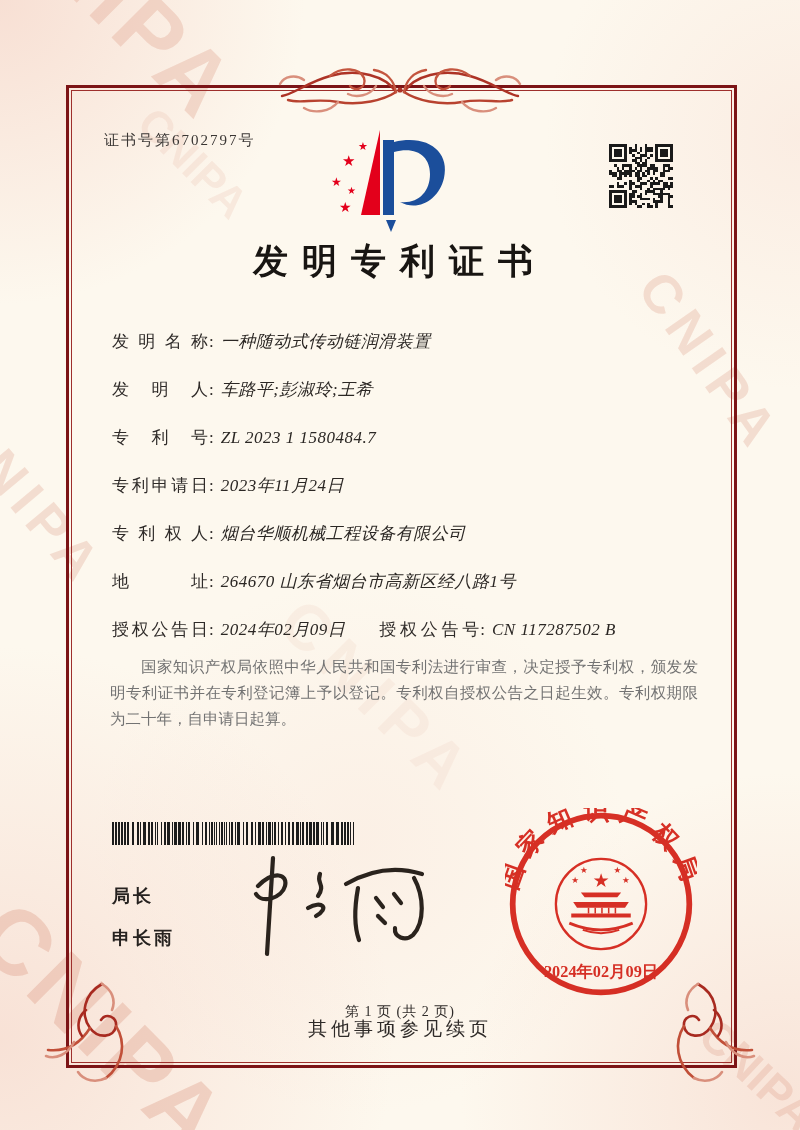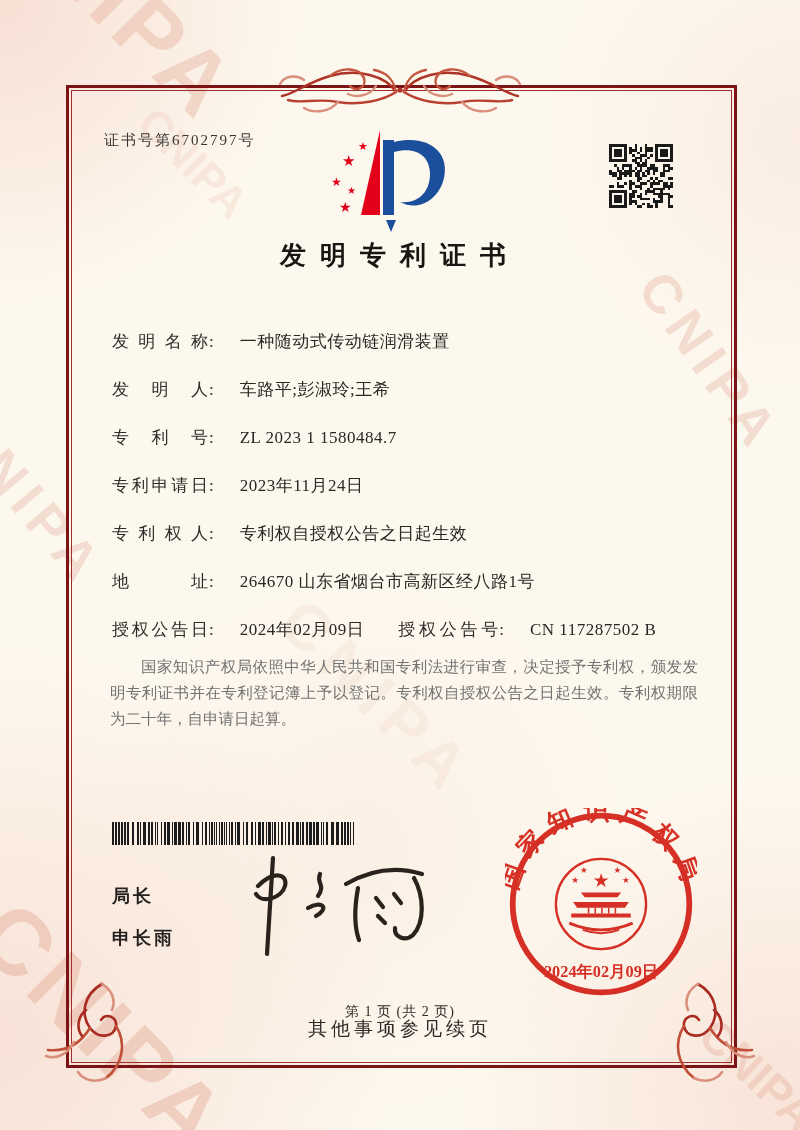"发明专利证书" .title { font-size: 26px -> 35px }
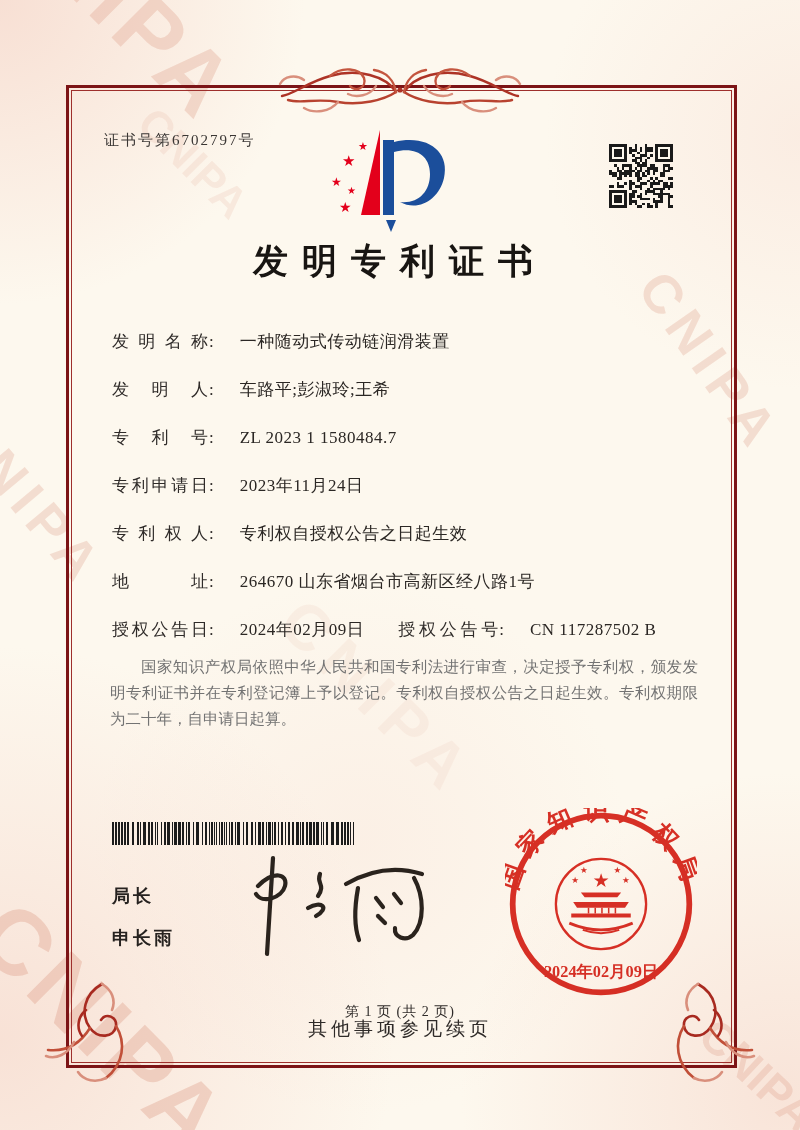"一种随动式传动链润滑装置" .fvalue { font-style: none -> italic; margin-left: 26px -> 7px }
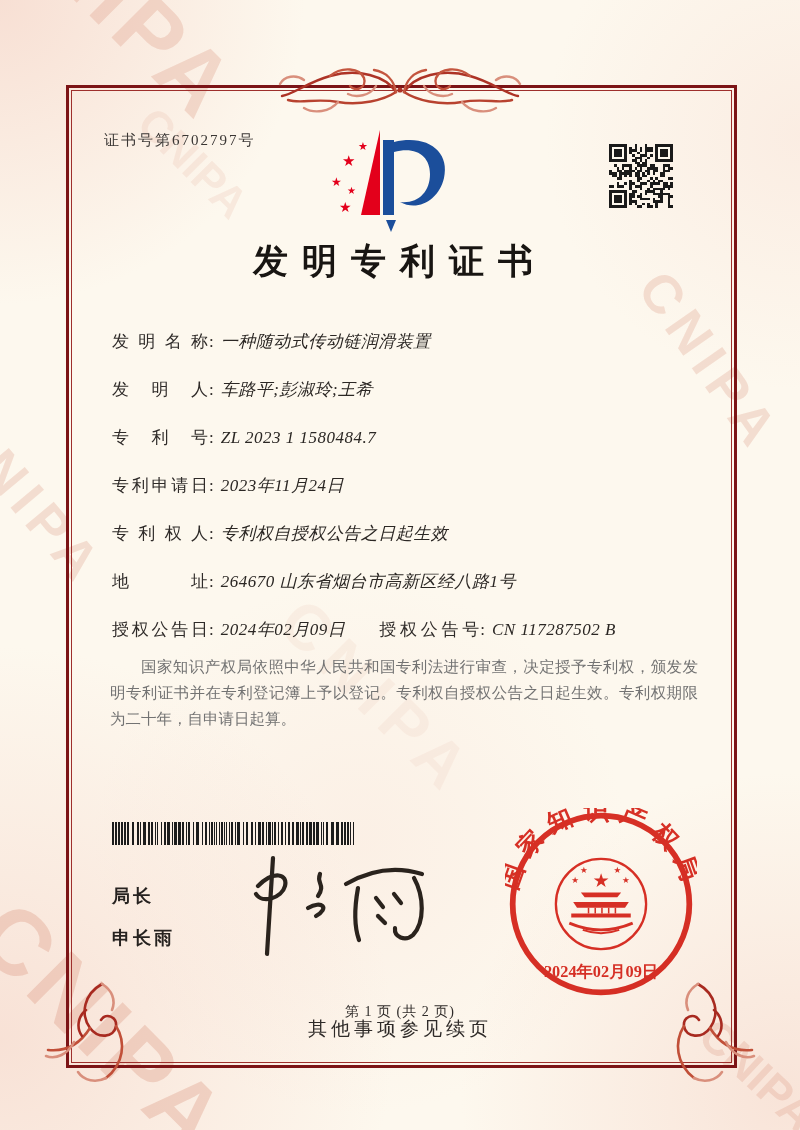"专利权自授权公告之日起生效" span.fvalue { text: 专利权自授权公告之日起生效 -> 烟台华顺机械工程设备有限公司 }
